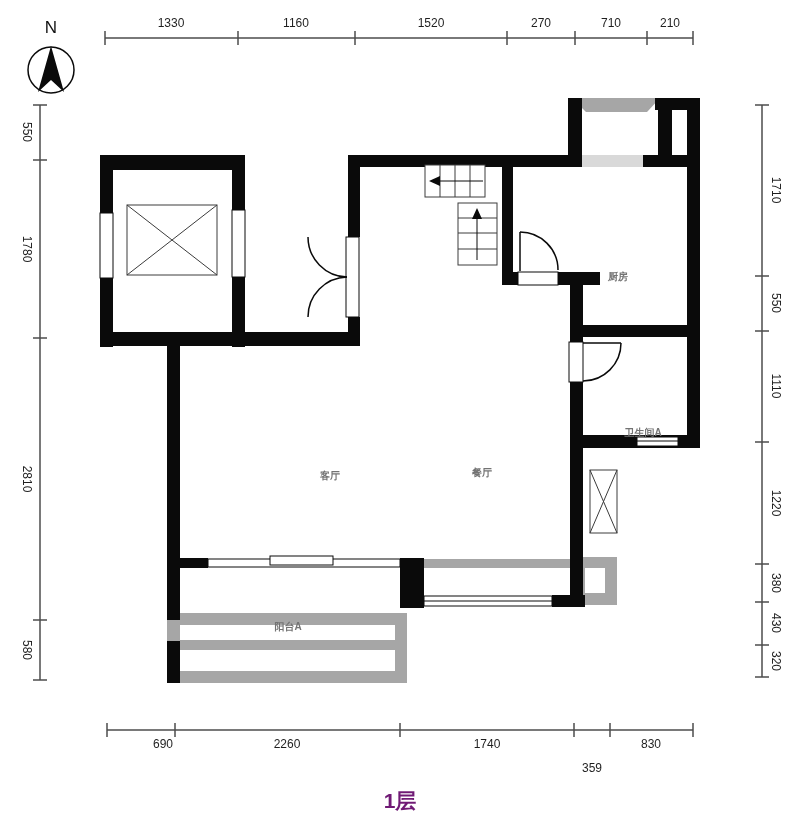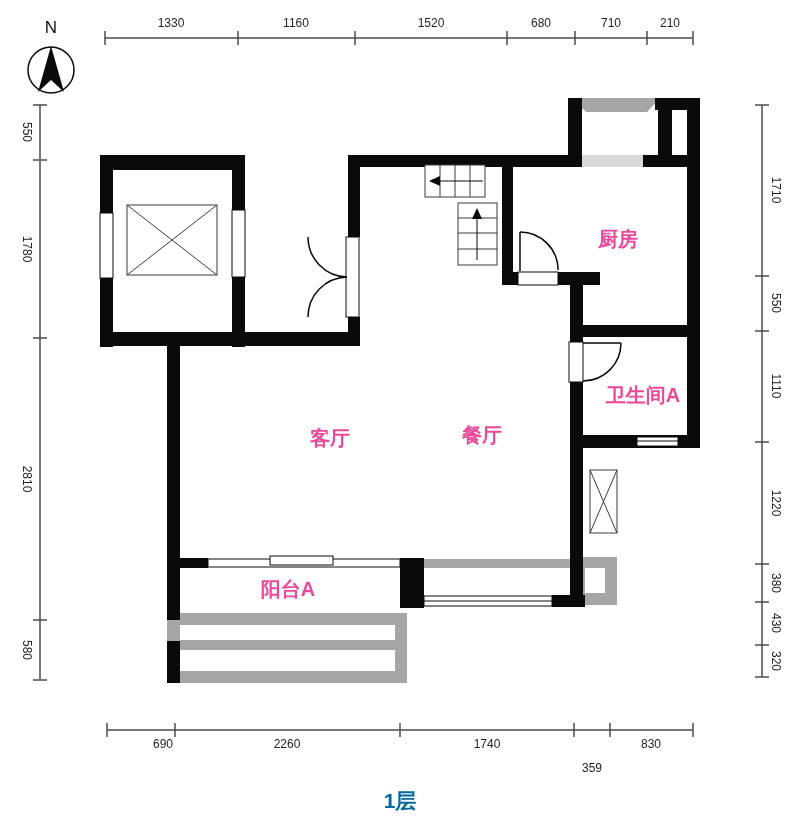"680" span.dim-label { text: 680 -> 270 }
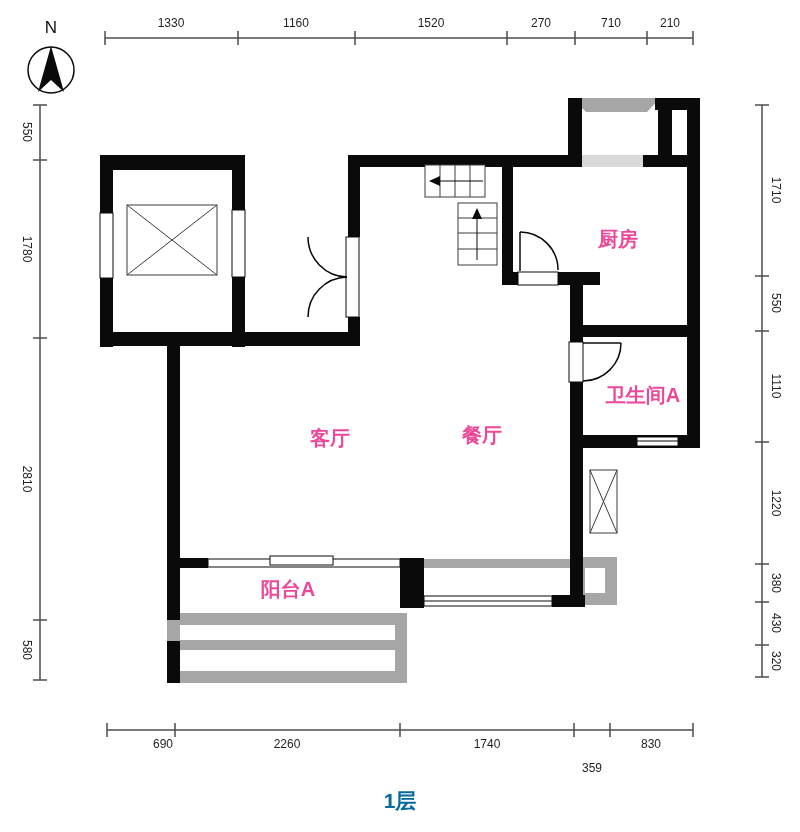"厨房" .room-label { color: #ec4899 -> #737373; font-size: 20px -> 10px; margin-top: none -> 38px }
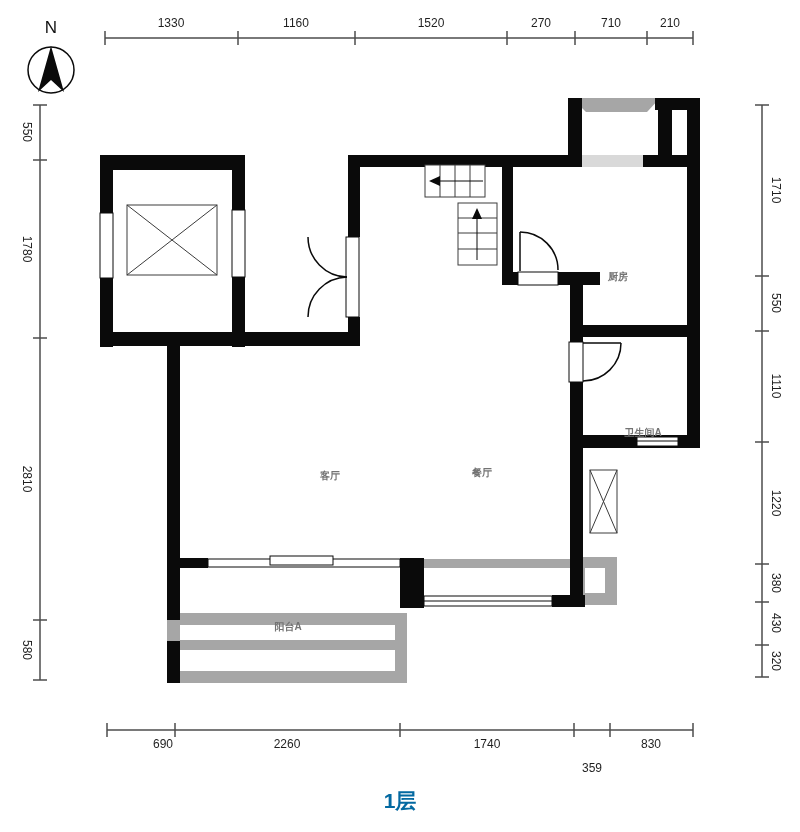"1层" .plan-title { color: #0369a1 -> #701a75 }
